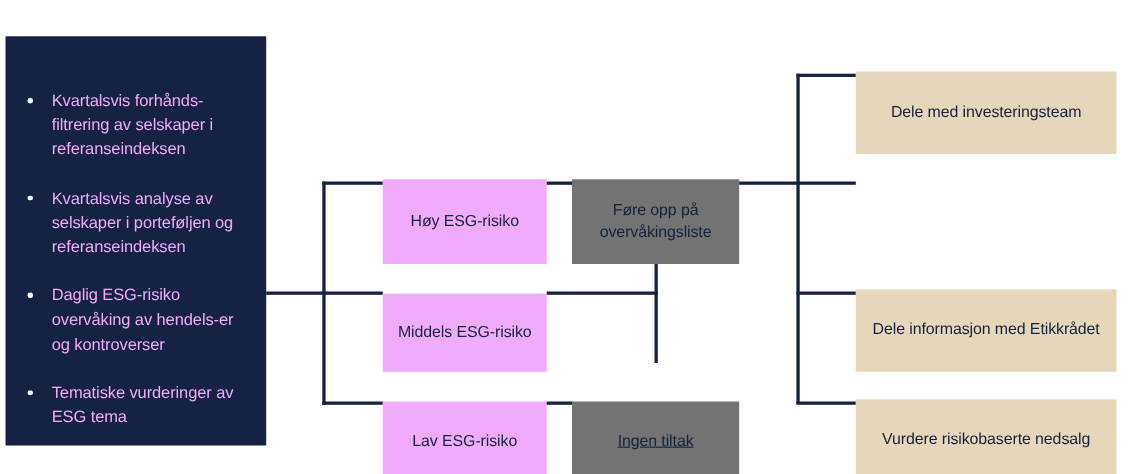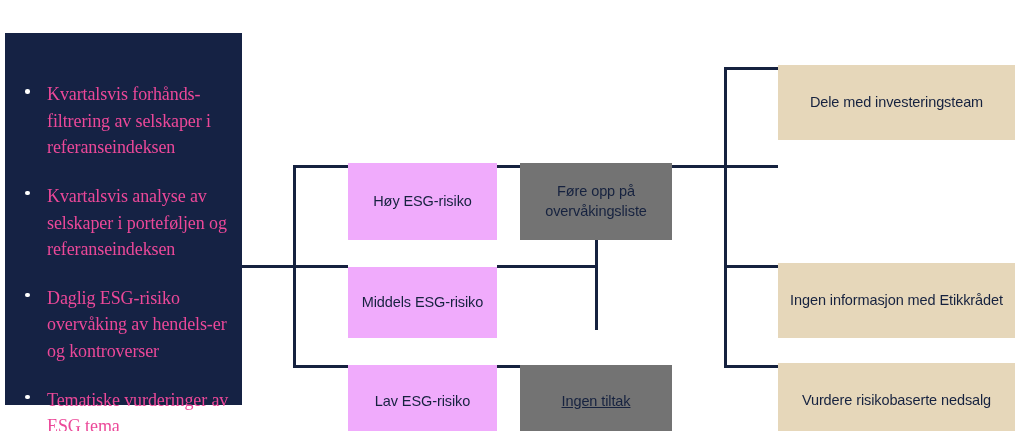"Kvartalsvis forhånds-filtrering av" .bullet-item { color: #ec4899 -> #f0abfc; font-family: Liberation Serif, serif -> none; font-size: 18px -> 15px }
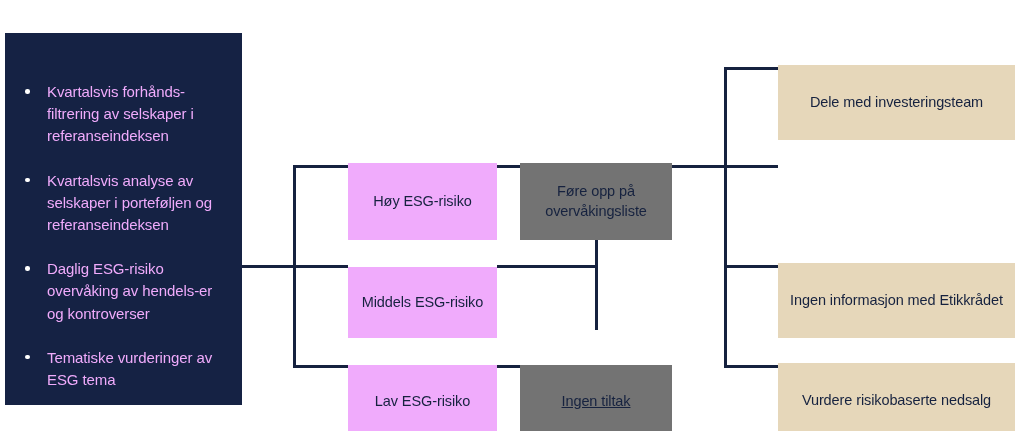"Ingen informasjon med Etikkrådet" span { text: Ingen -> Dele }
